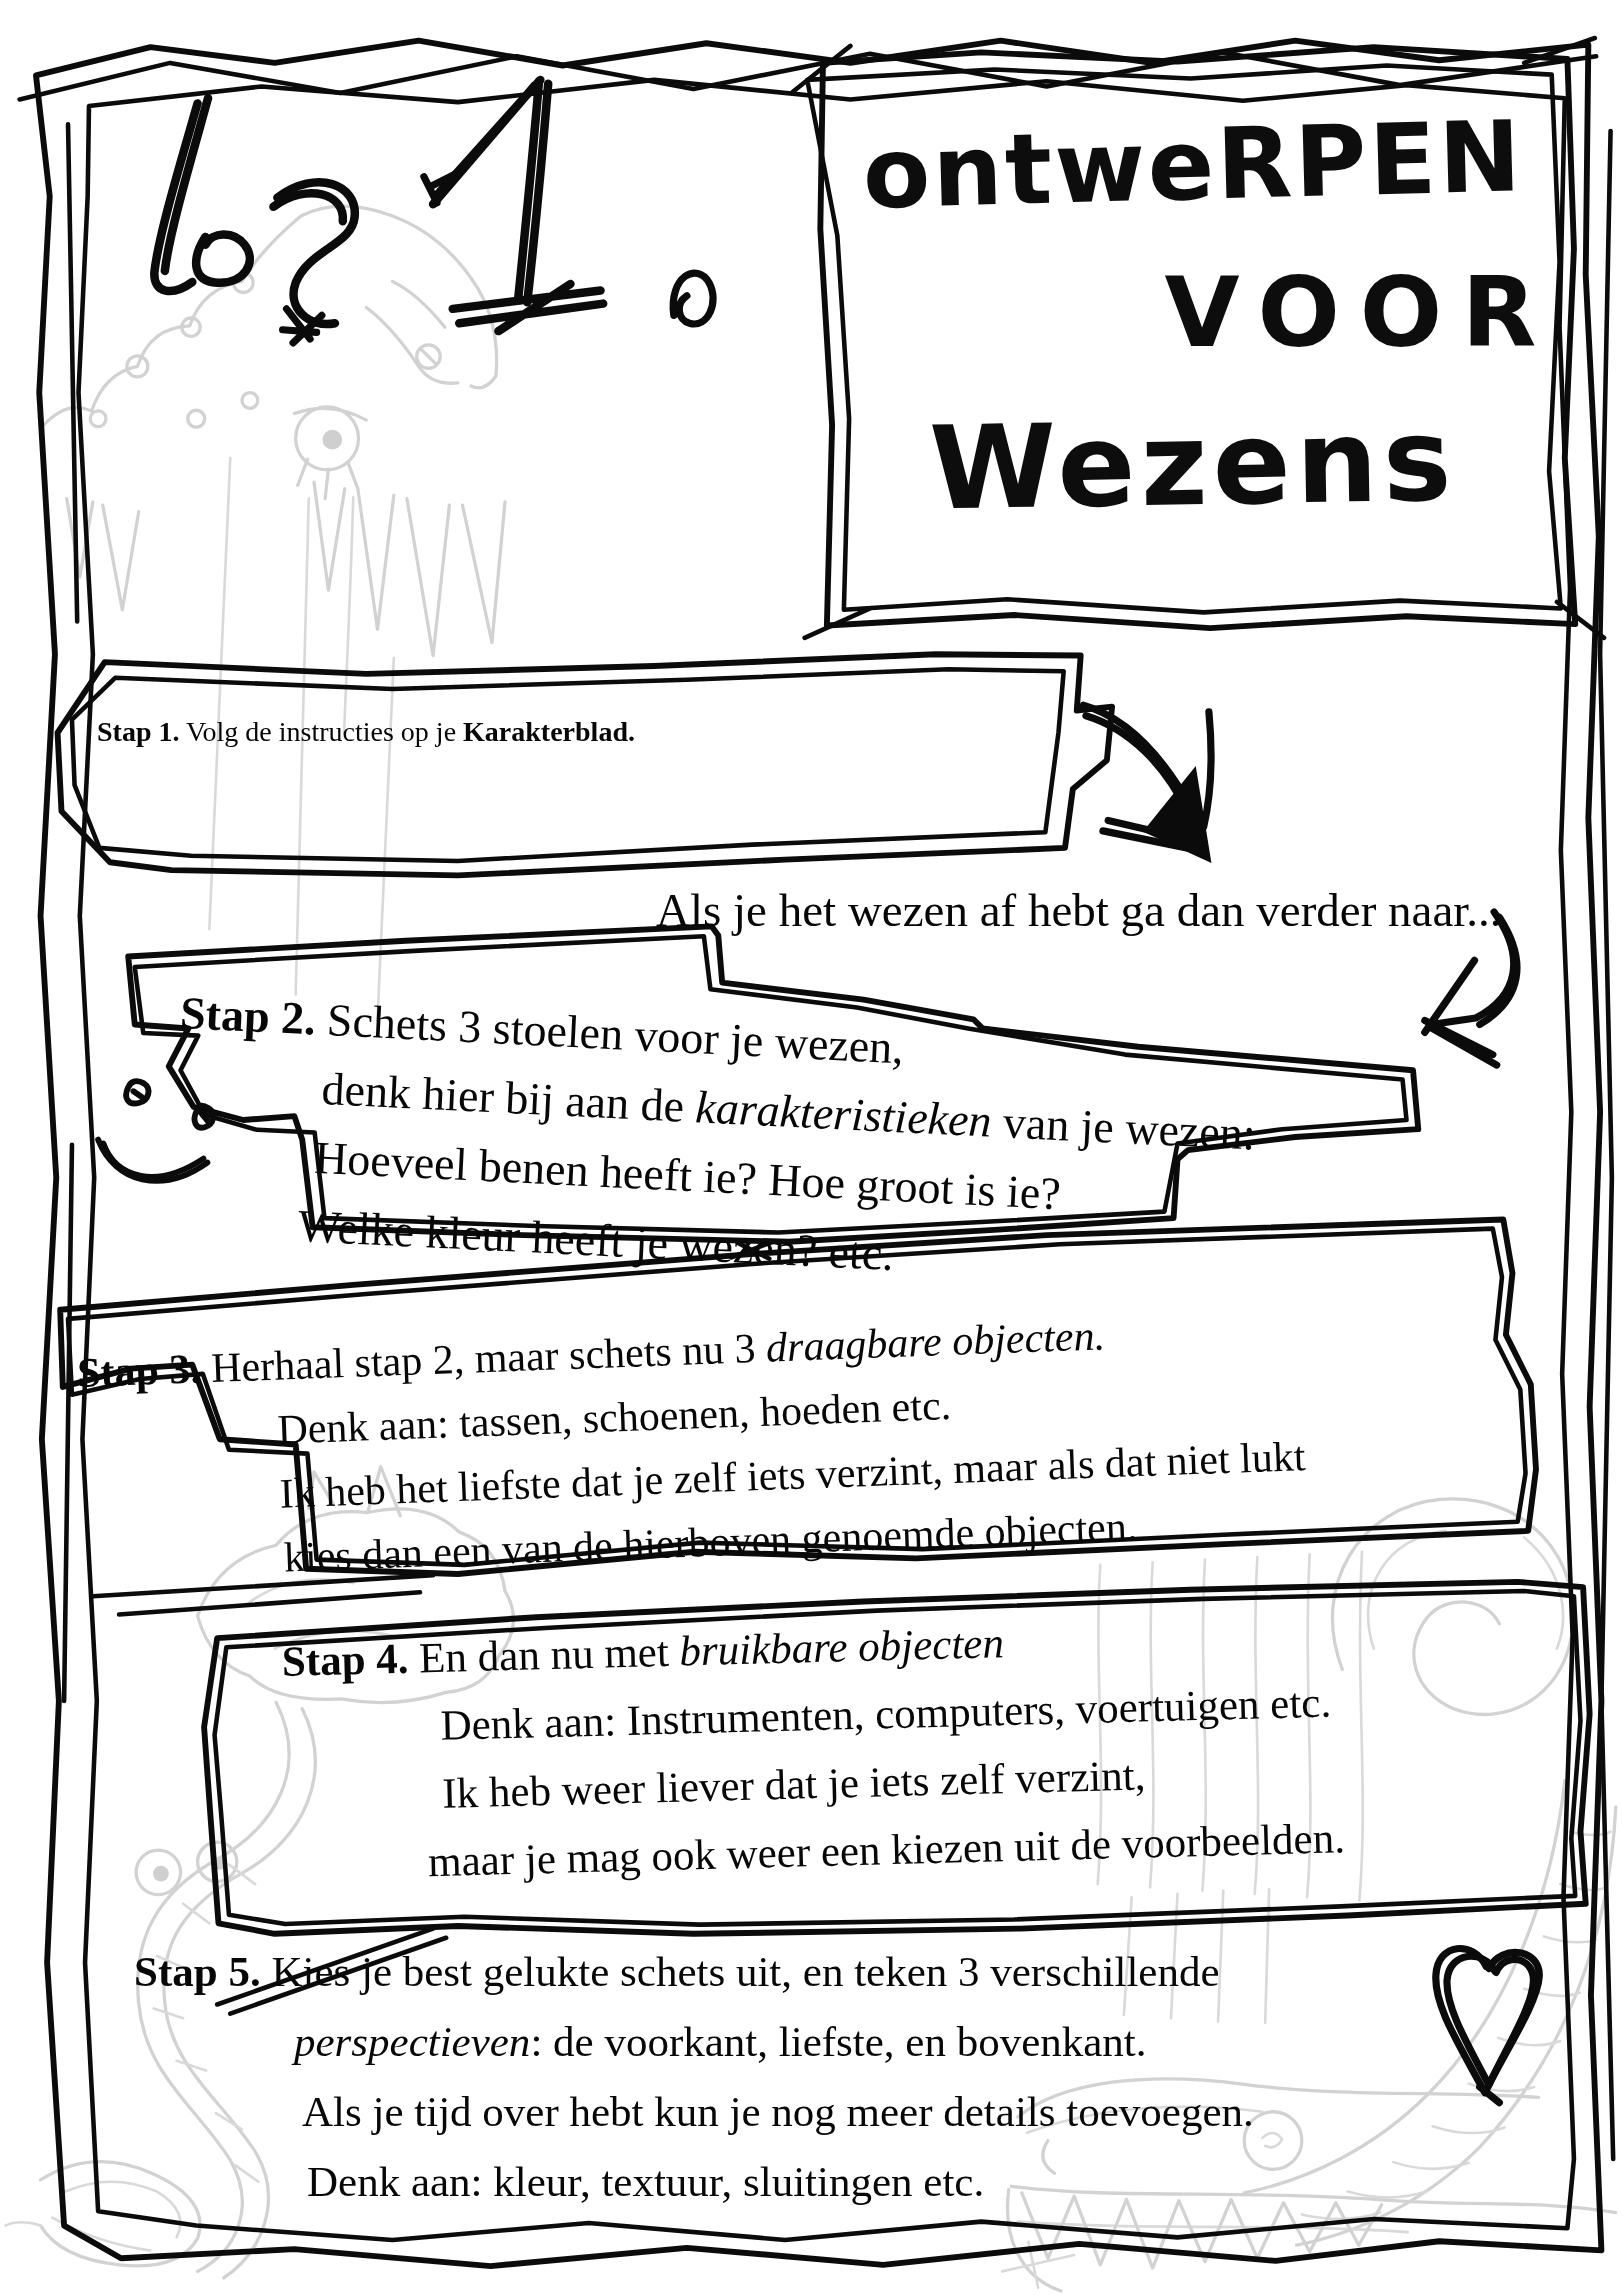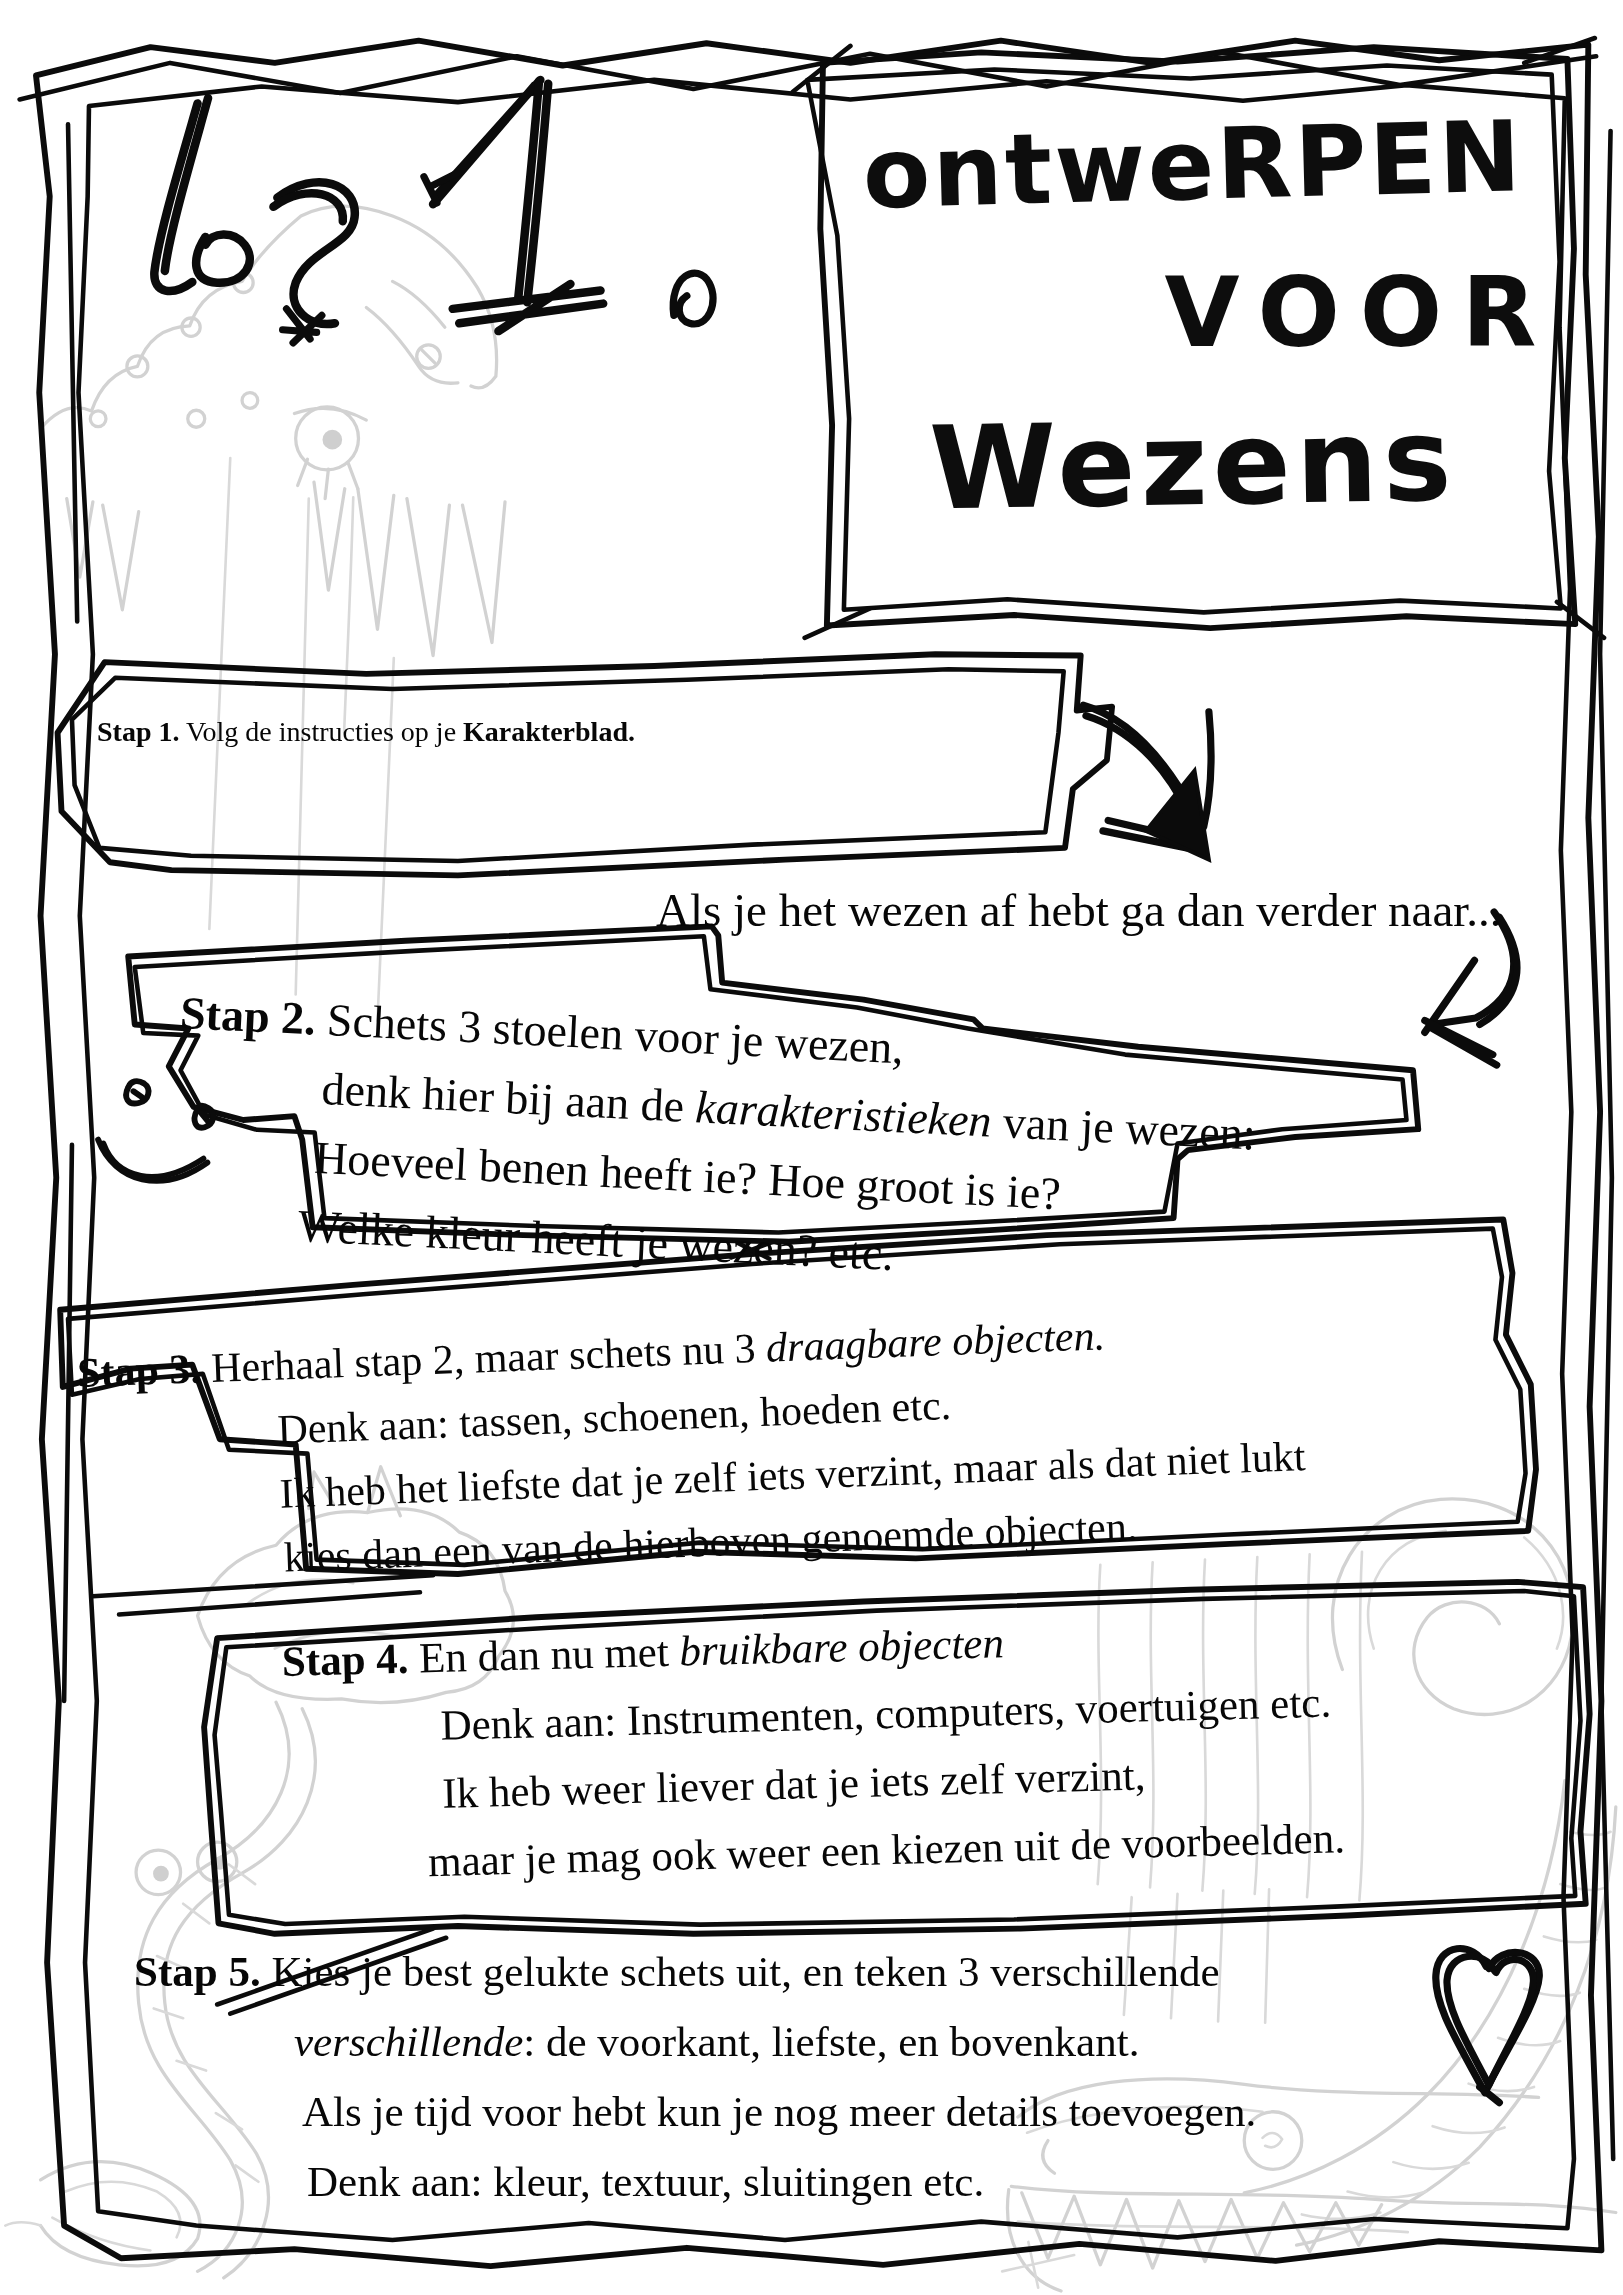"verschillende" span.it { text: verschillende -> perspectieven }
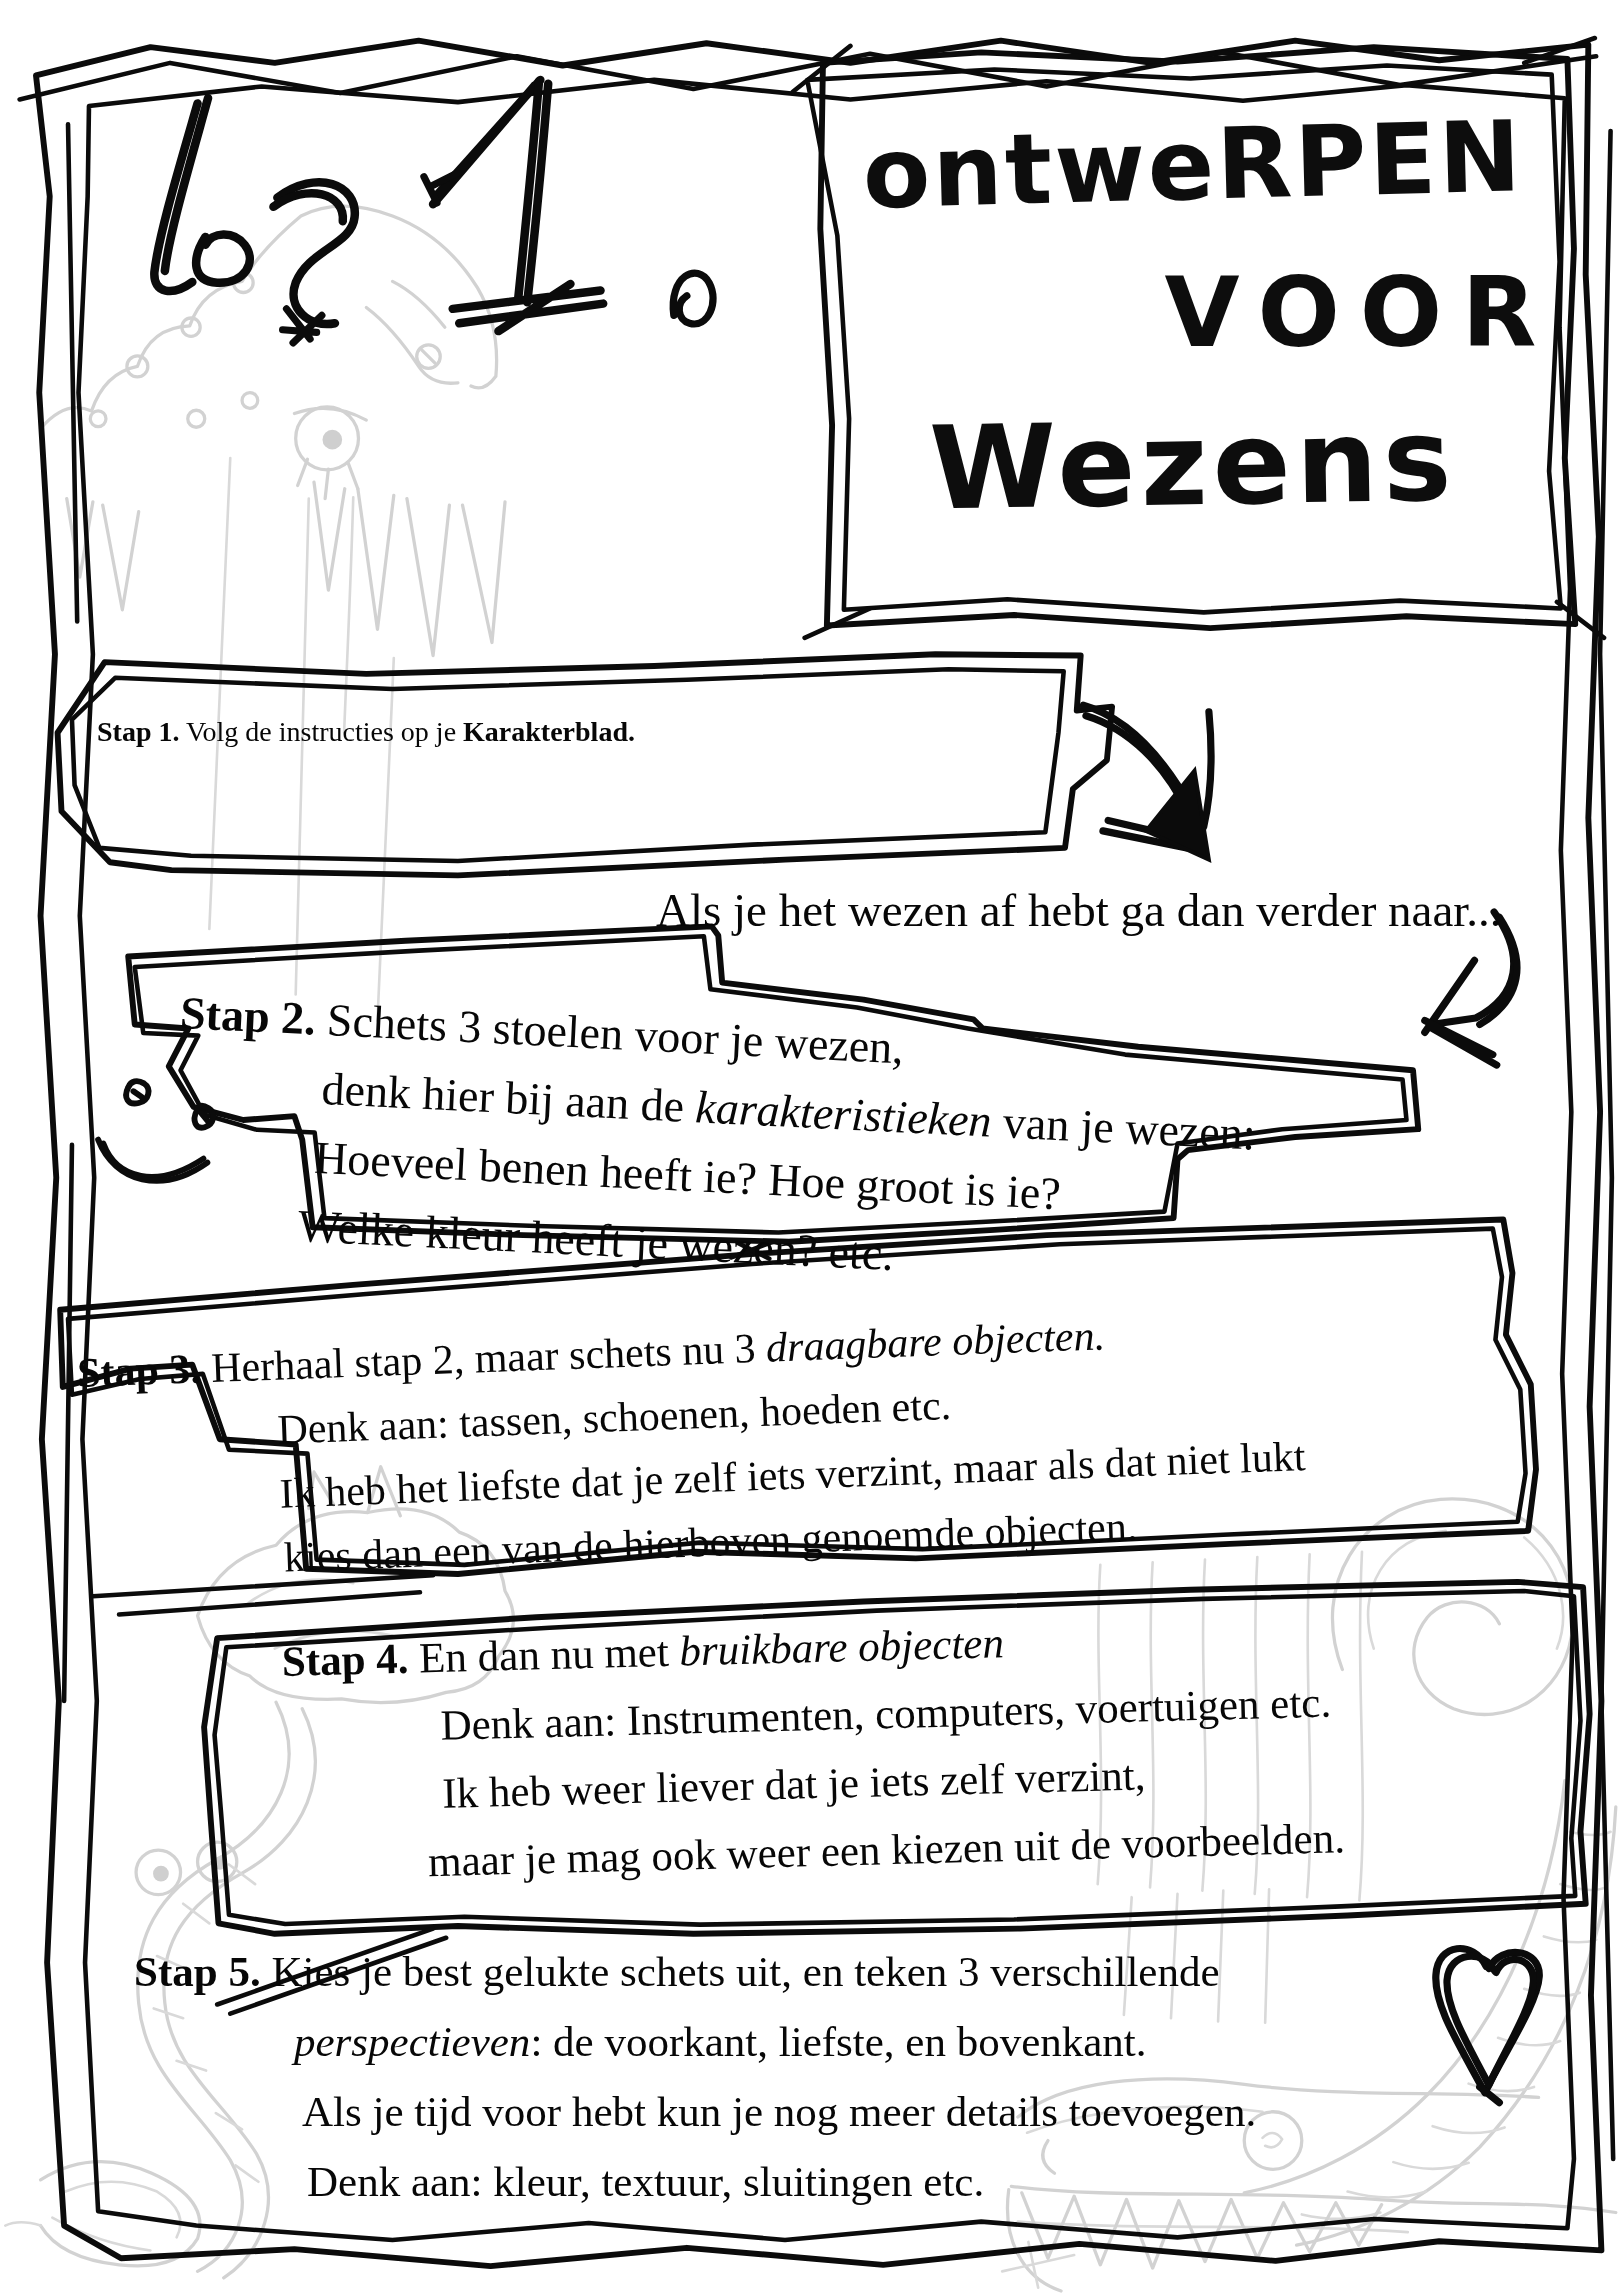"Als je tijd voor hebt" div.line { text: voor -> over }
